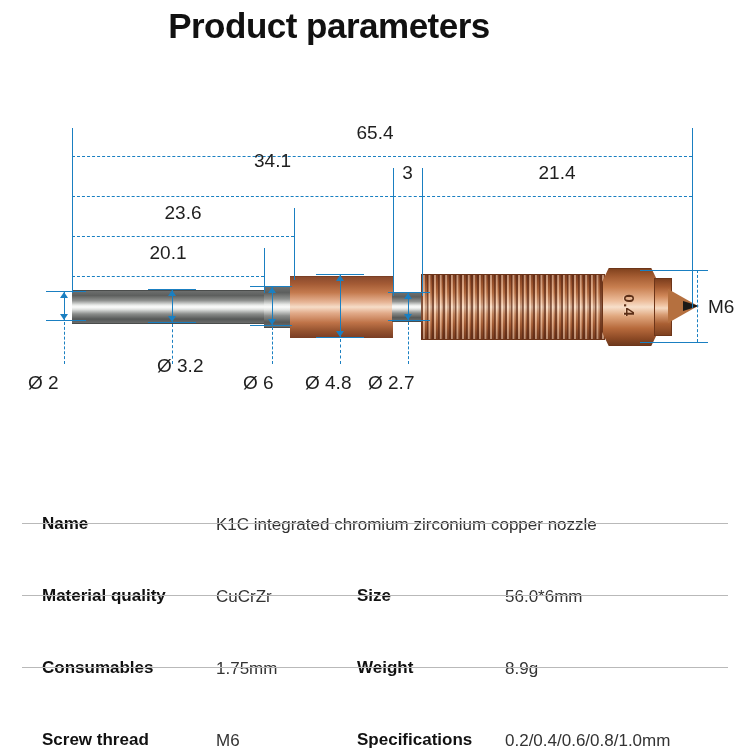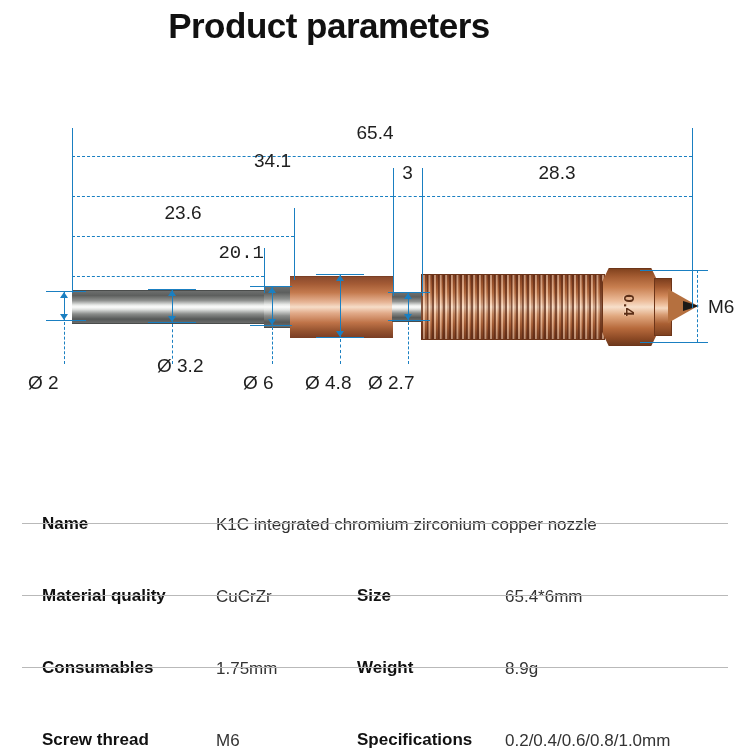"28.3" div.dim-text { text: 28.3 -> 21.4 }
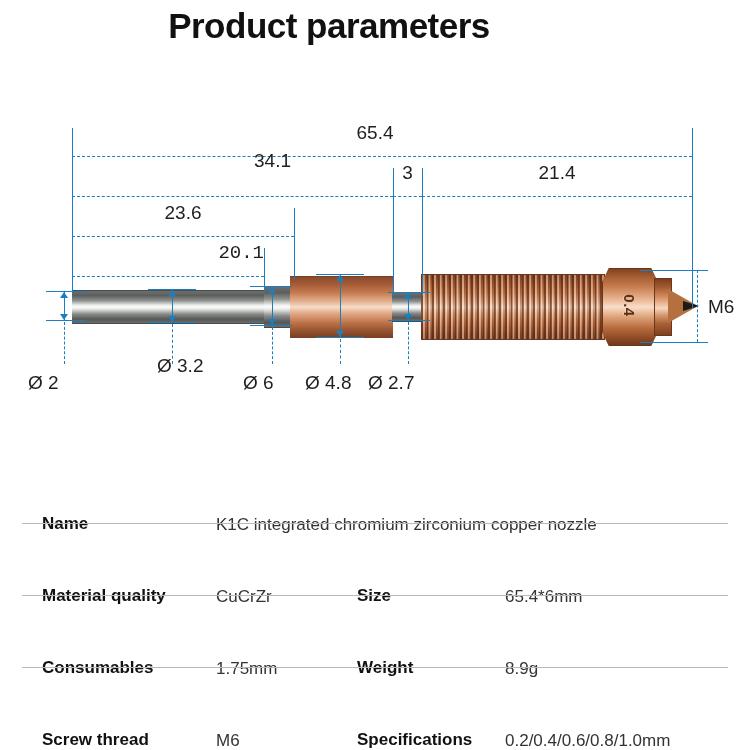"20.1" div.dim-text { font-family: Liberation Mono, monospace -> none; text-align: right -> center }
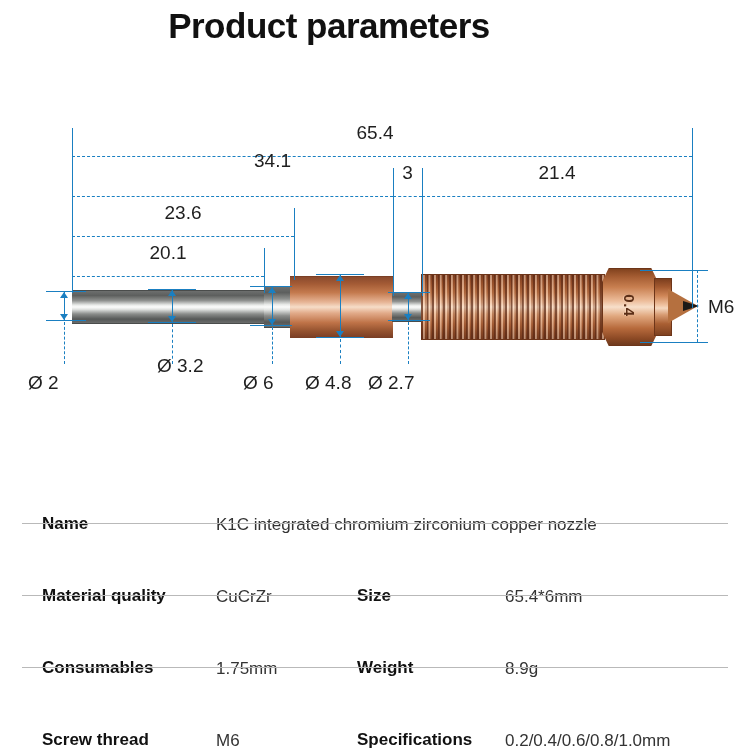"65.4*6mm" div.cell { text: 65.4 -> 56.0 }
